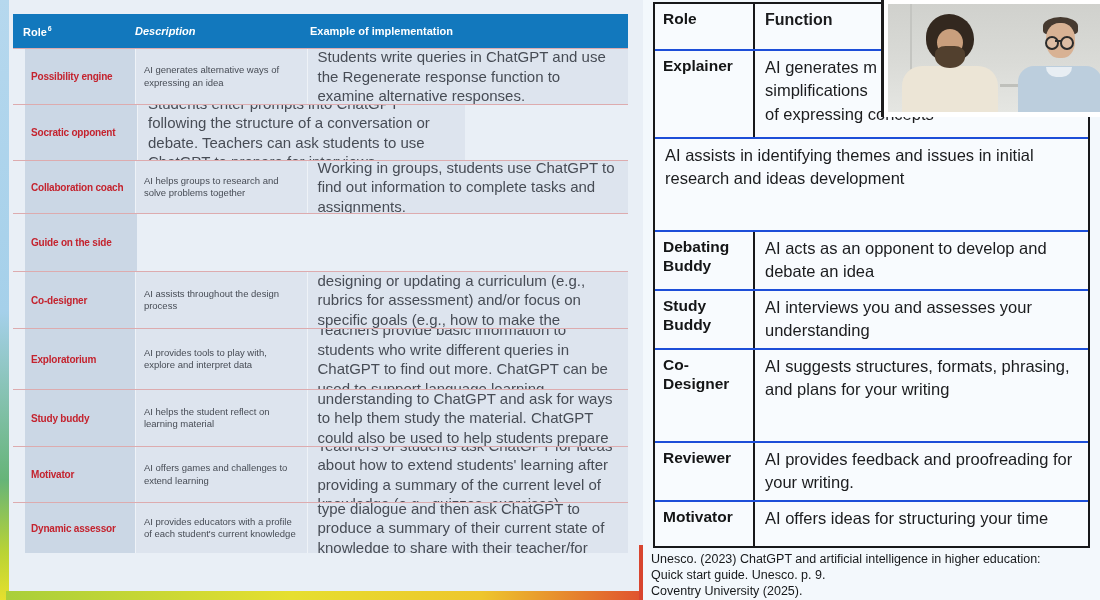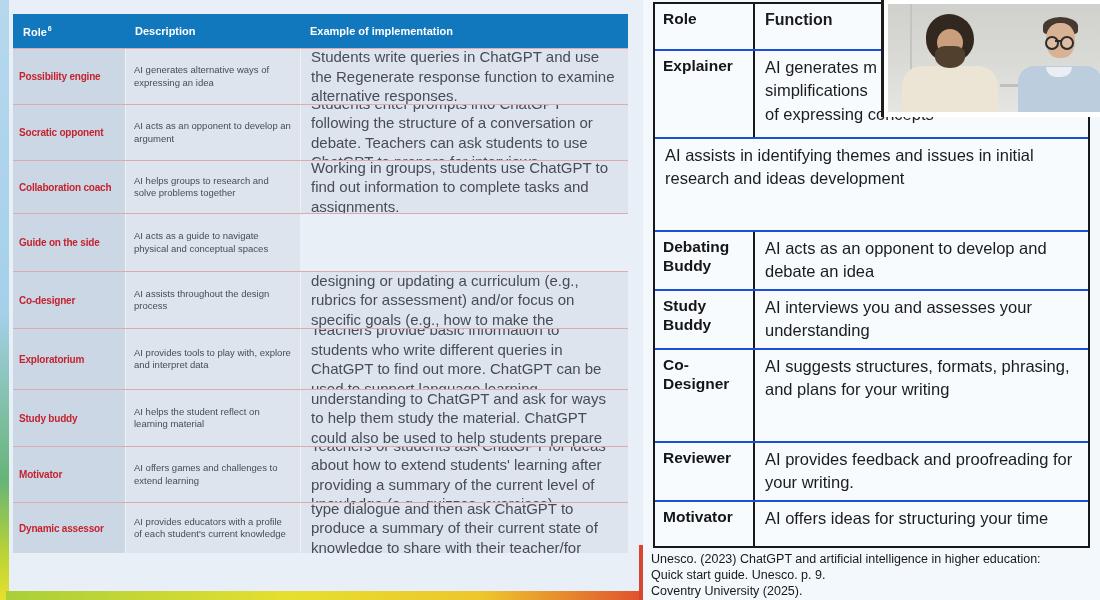"Description" .w-desc { font-style: none -> italic }
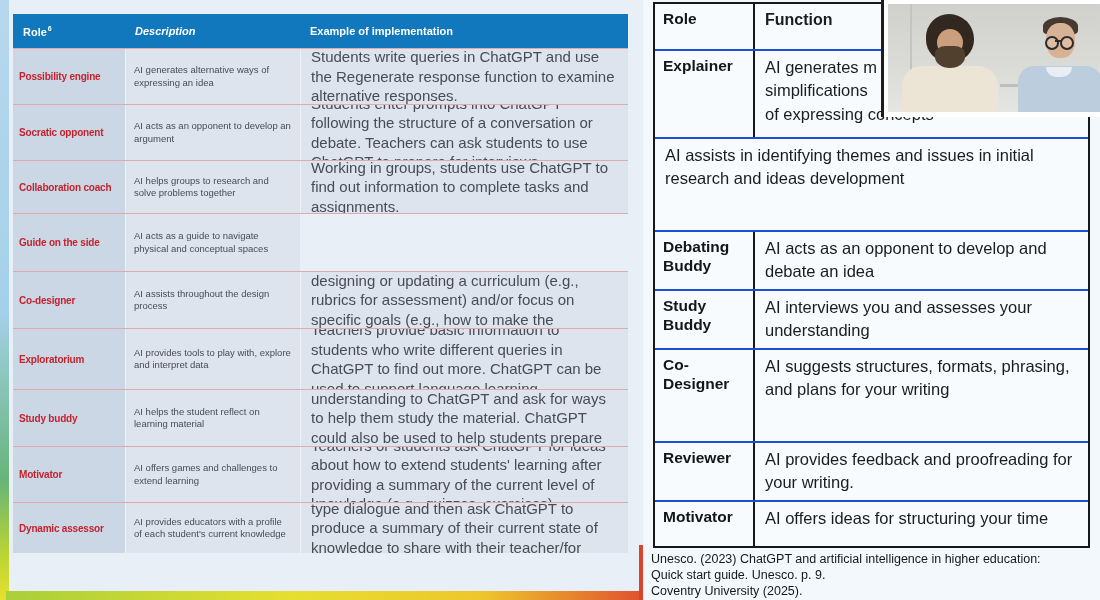"Possibility engine" .cell-role { margin-left: none -> 12px }
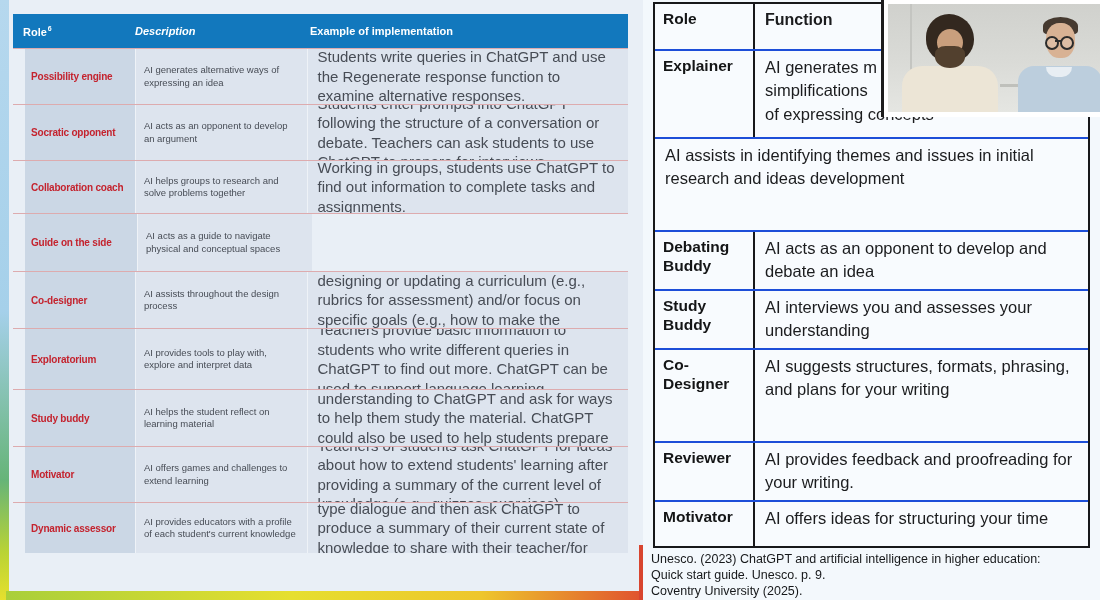"AI acts as an opponent to develop an" div.cell-desc { html: <div>AI acts as an opponent to develop an argument</div> -> none }
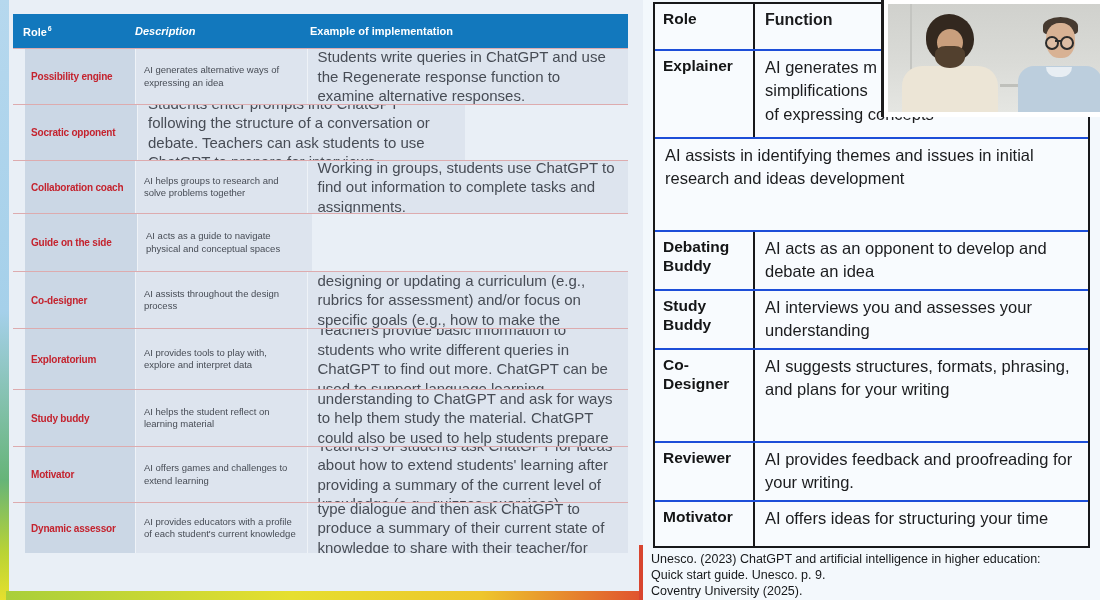"AI acts as a guide" div.cell-desc { html: <div>AI acts as a guide to navigate physical and conceptual spaces</div> -> none }
